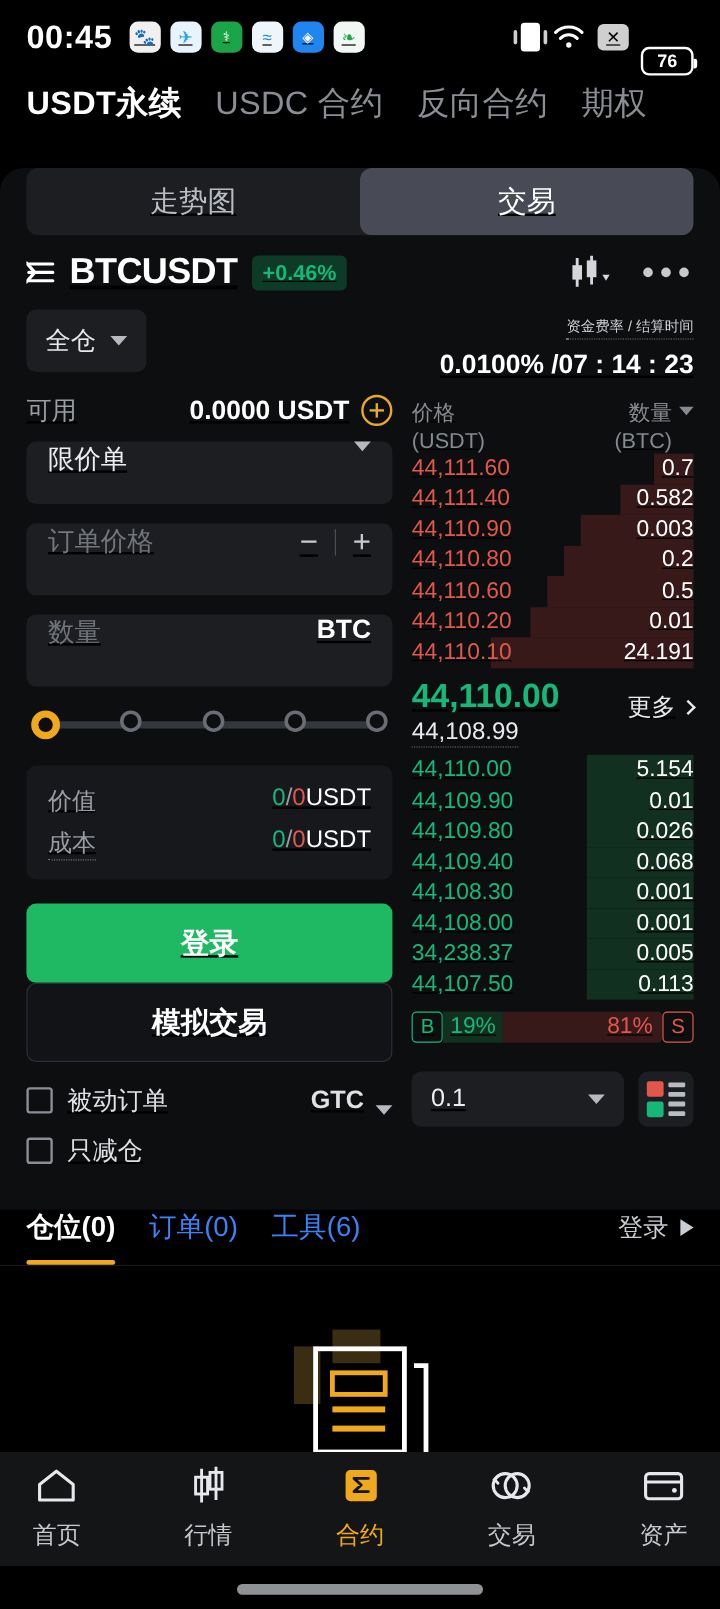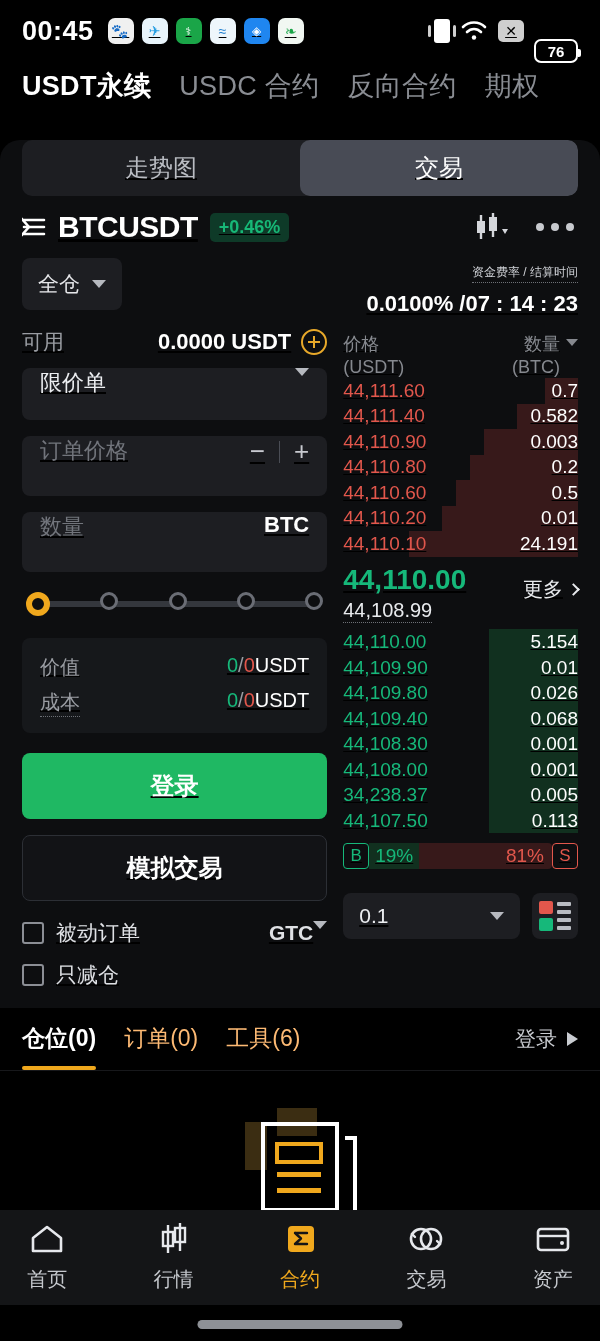"模拟交易" .btn-demo { margin-top: 16px -> none }
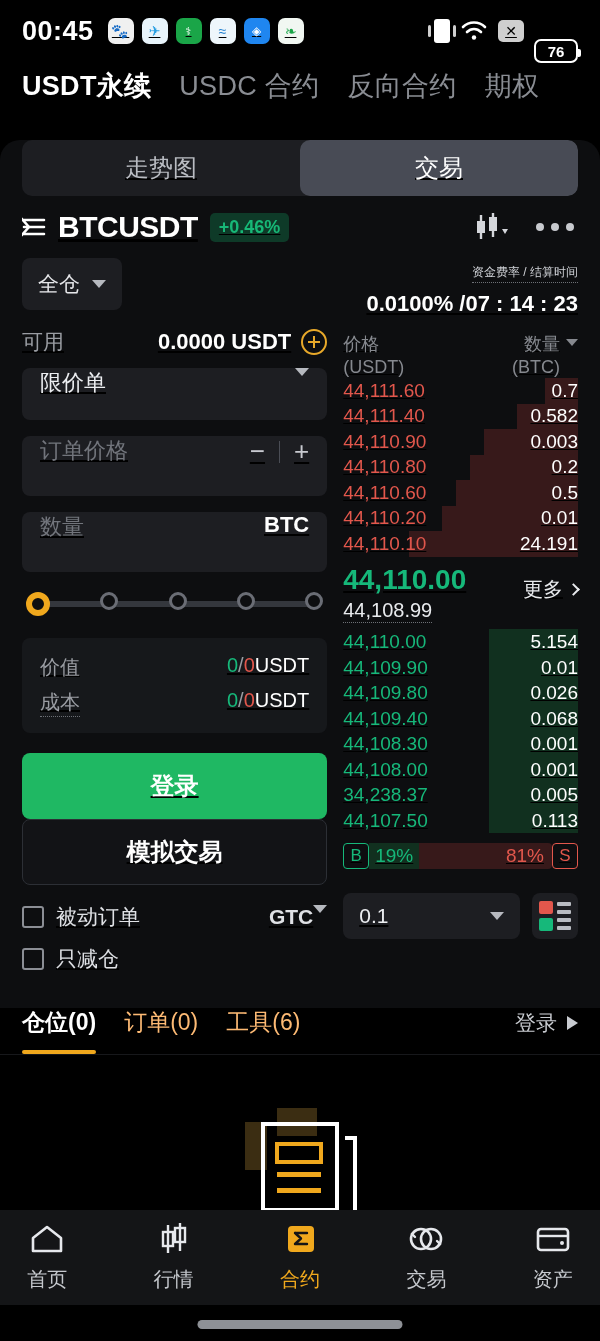"GTC" .gtc { align-items: flex-start -> flex-end; gap: none -> 10px }
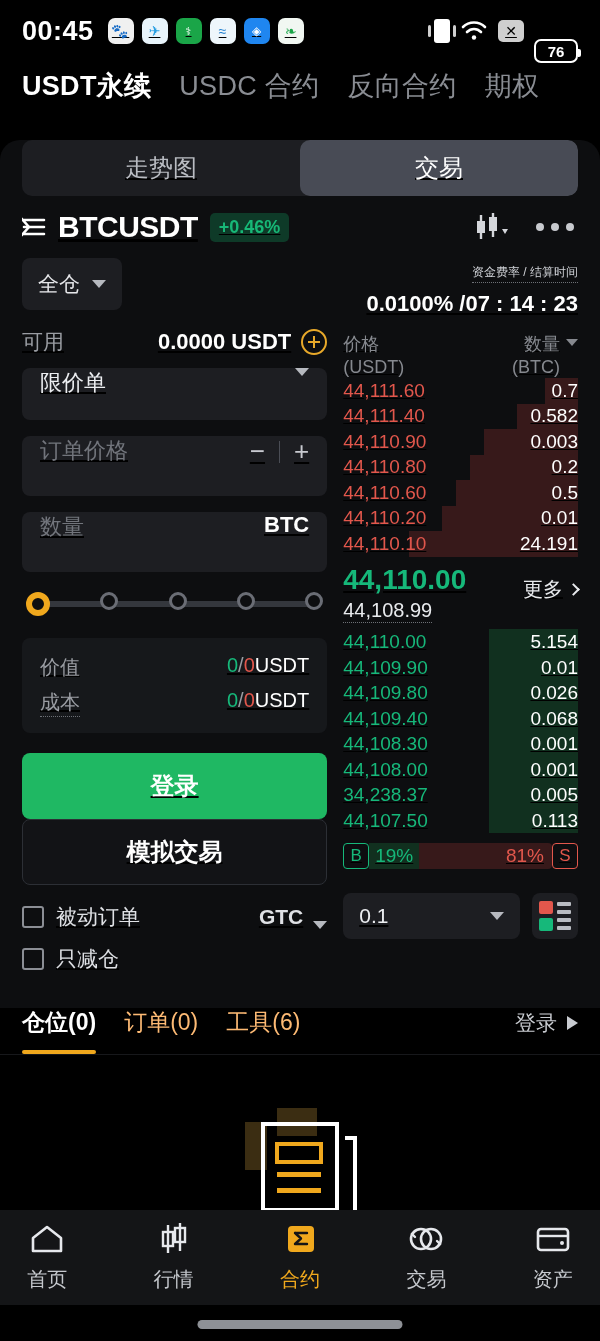"订单(0)" .sectab { color: #fdba74 -> #3b82f6 }
